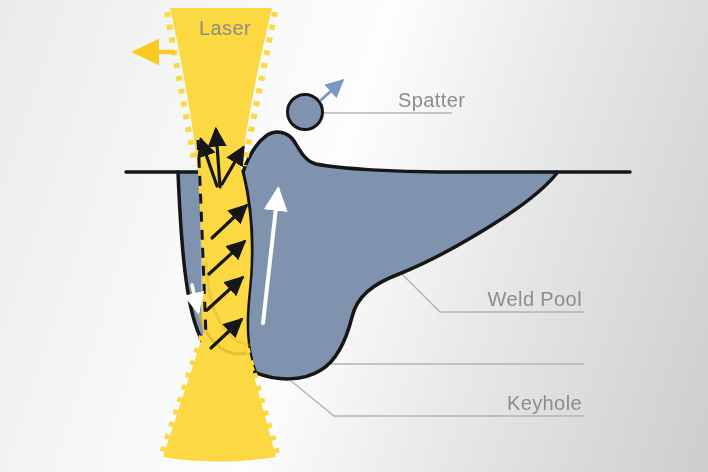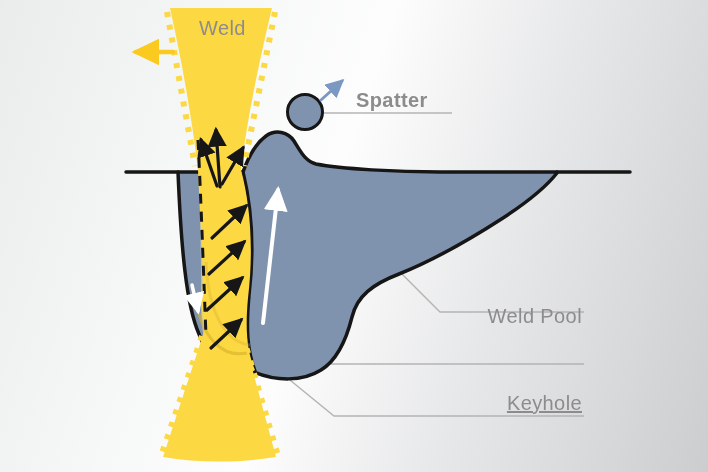"Weld" div.lbl { text: Weld -> Laser }
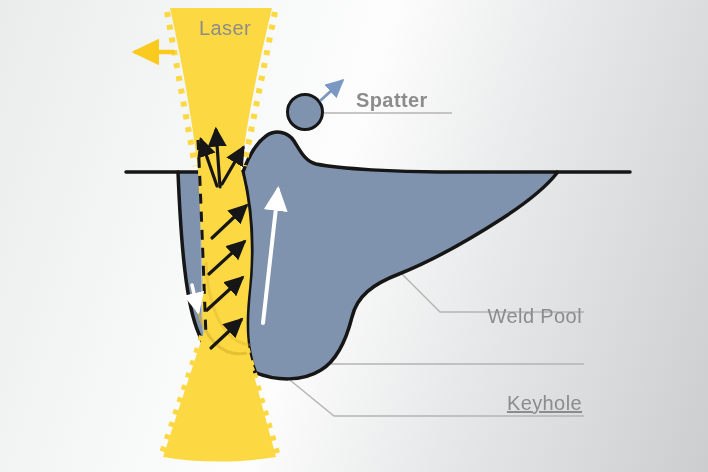"Spatter" div.lbl { font-weight: bold -> none; left: 356px -> 398px }
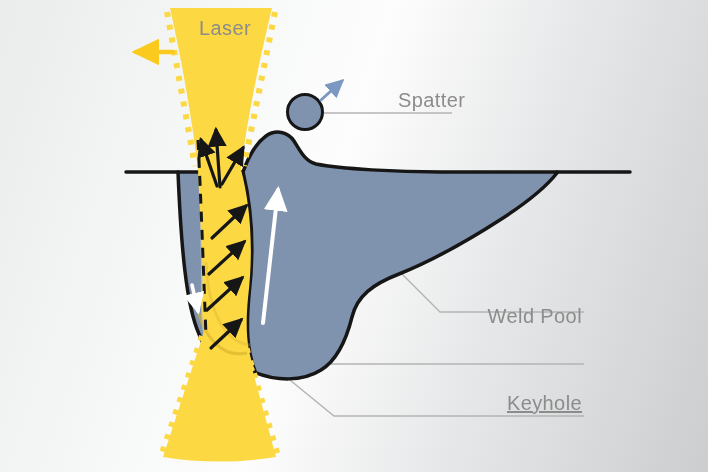"Weld Pool" div.lbl { top: 305px -> 288px }
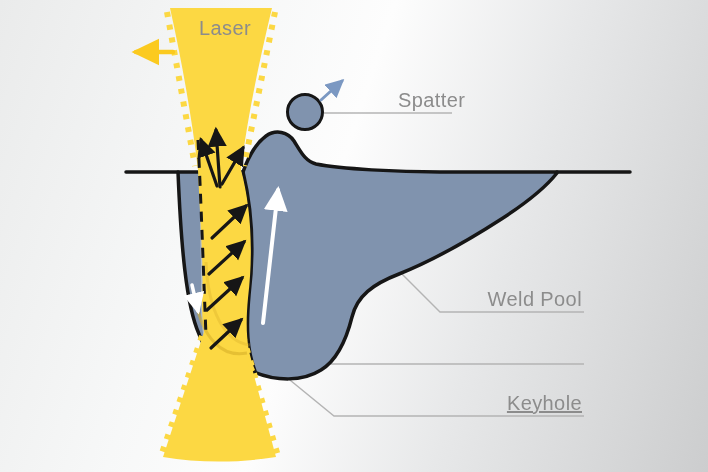"Keyhole" div.lbl { text-decoration: underline -> none }
